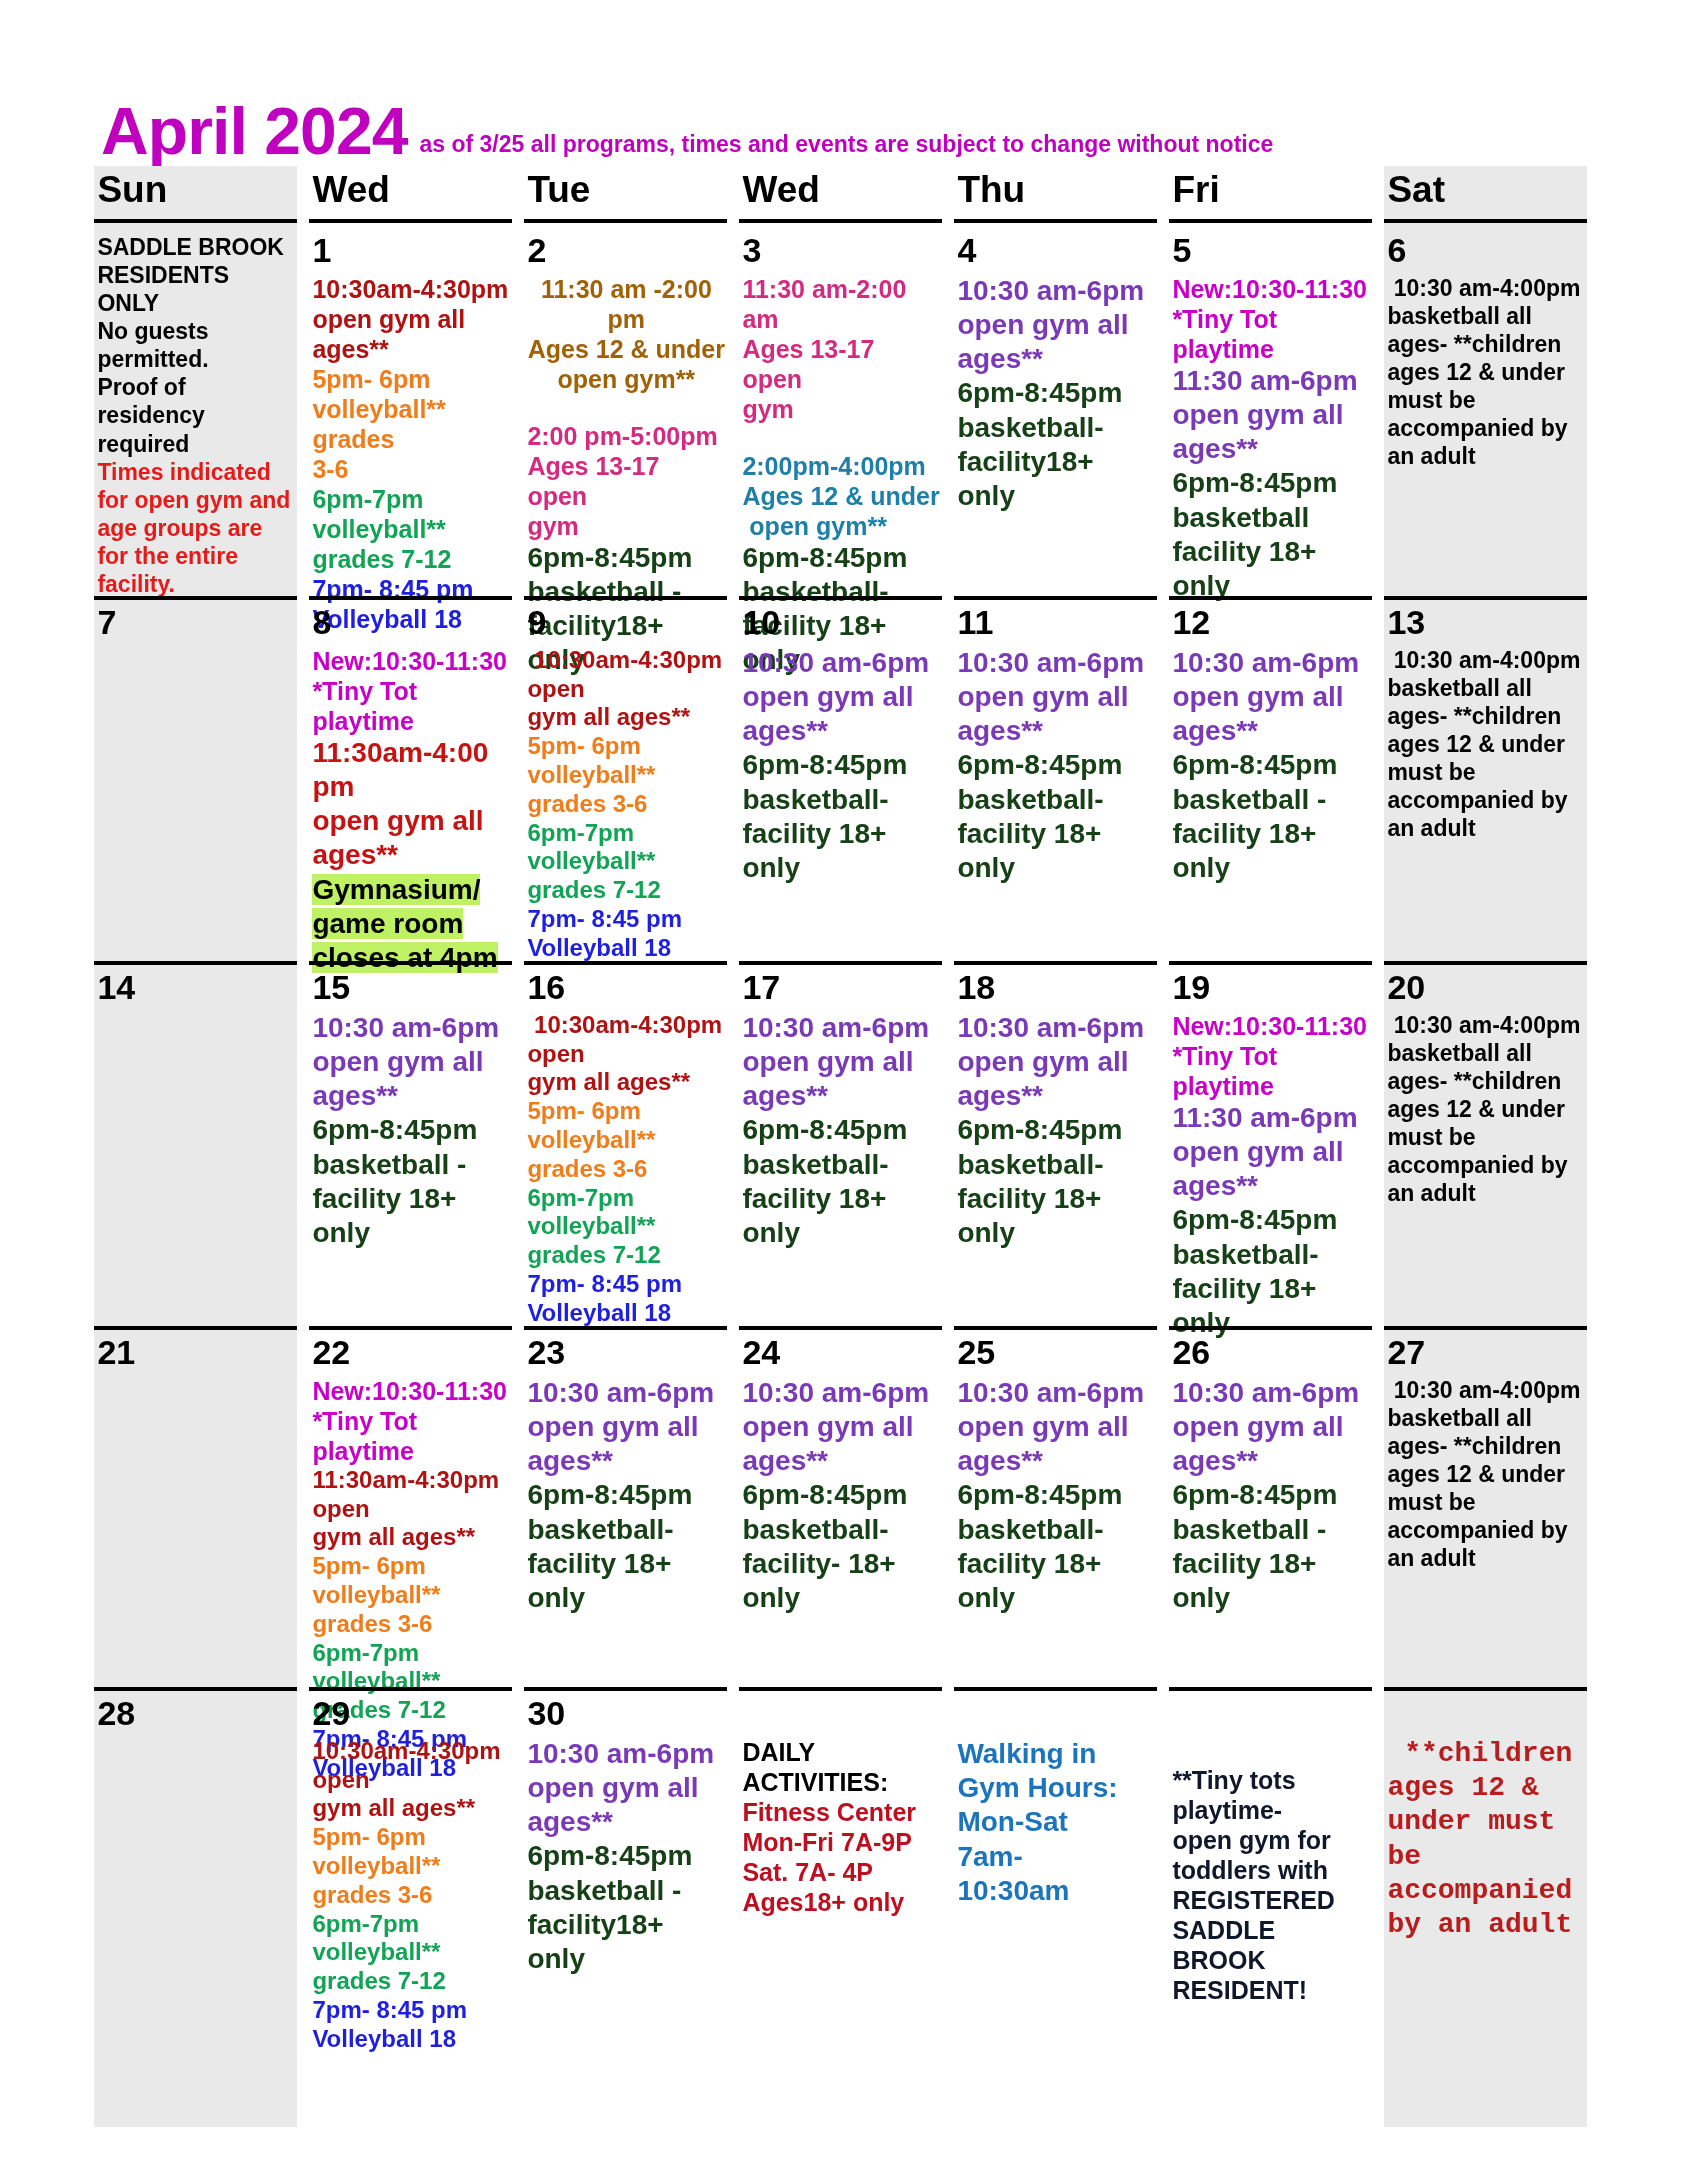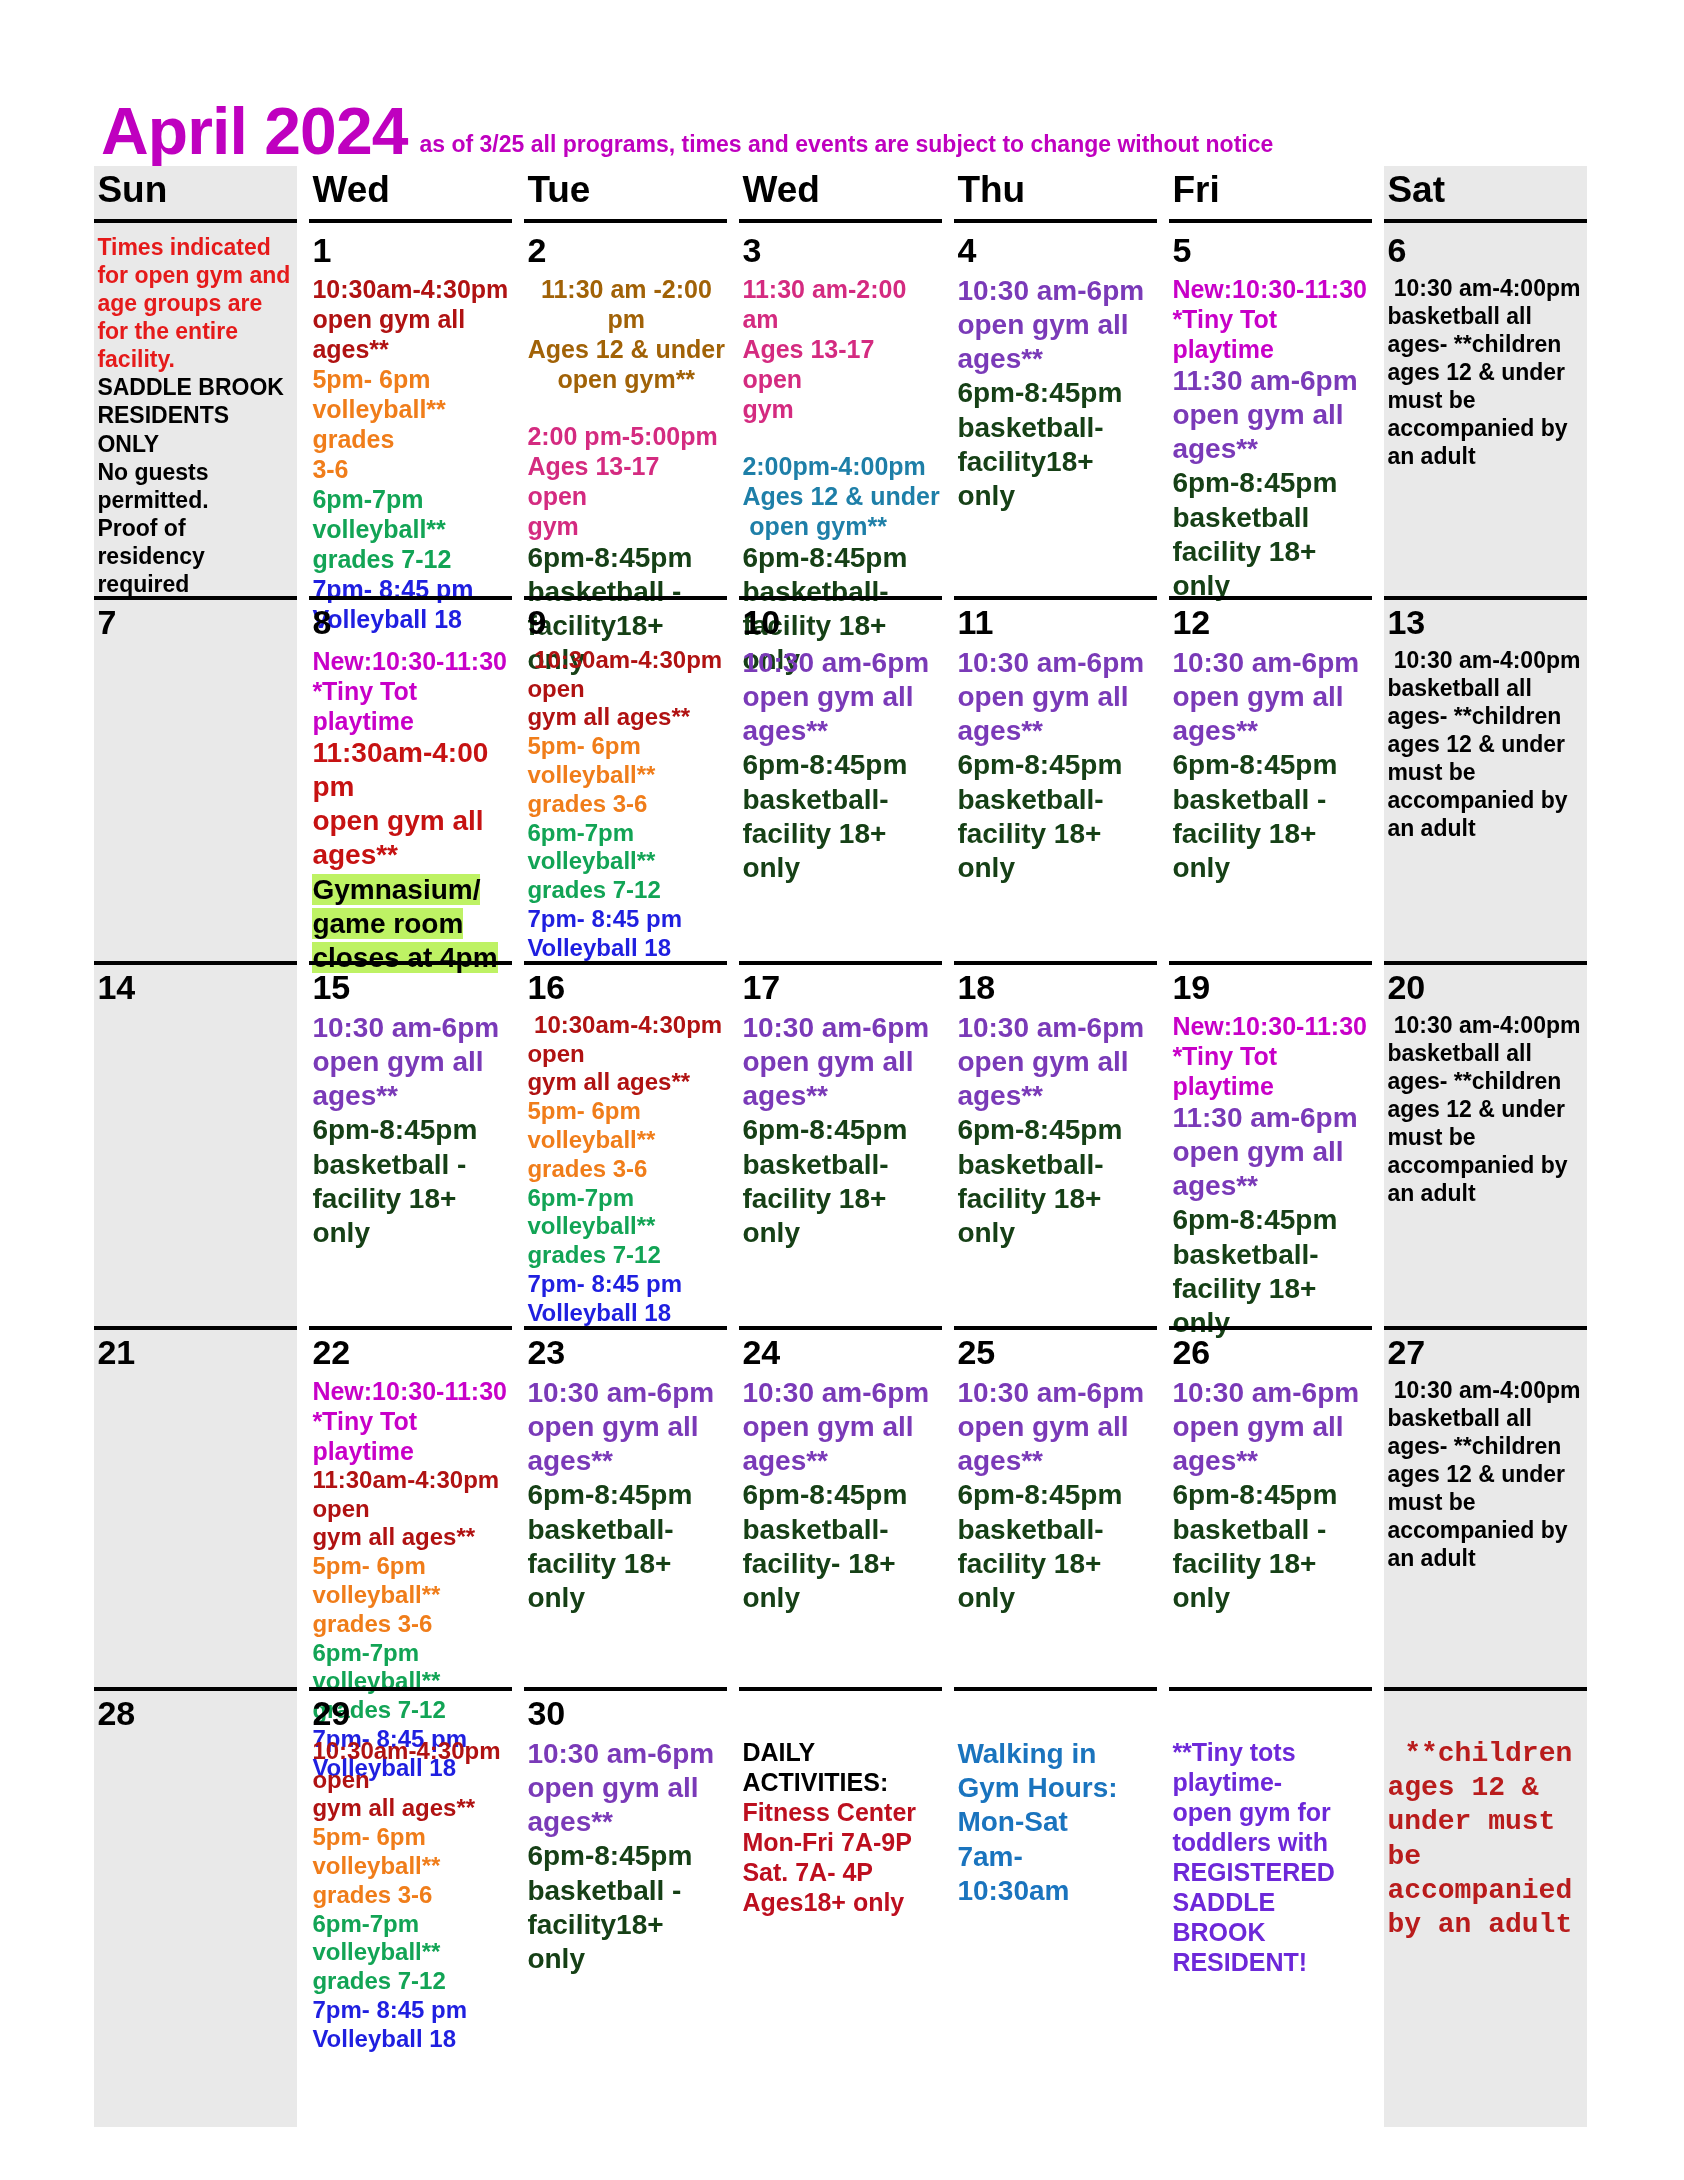"Times indicated" div.ev { order: before "SADDLE BROOK" -> after "SADDLE BROOK" }
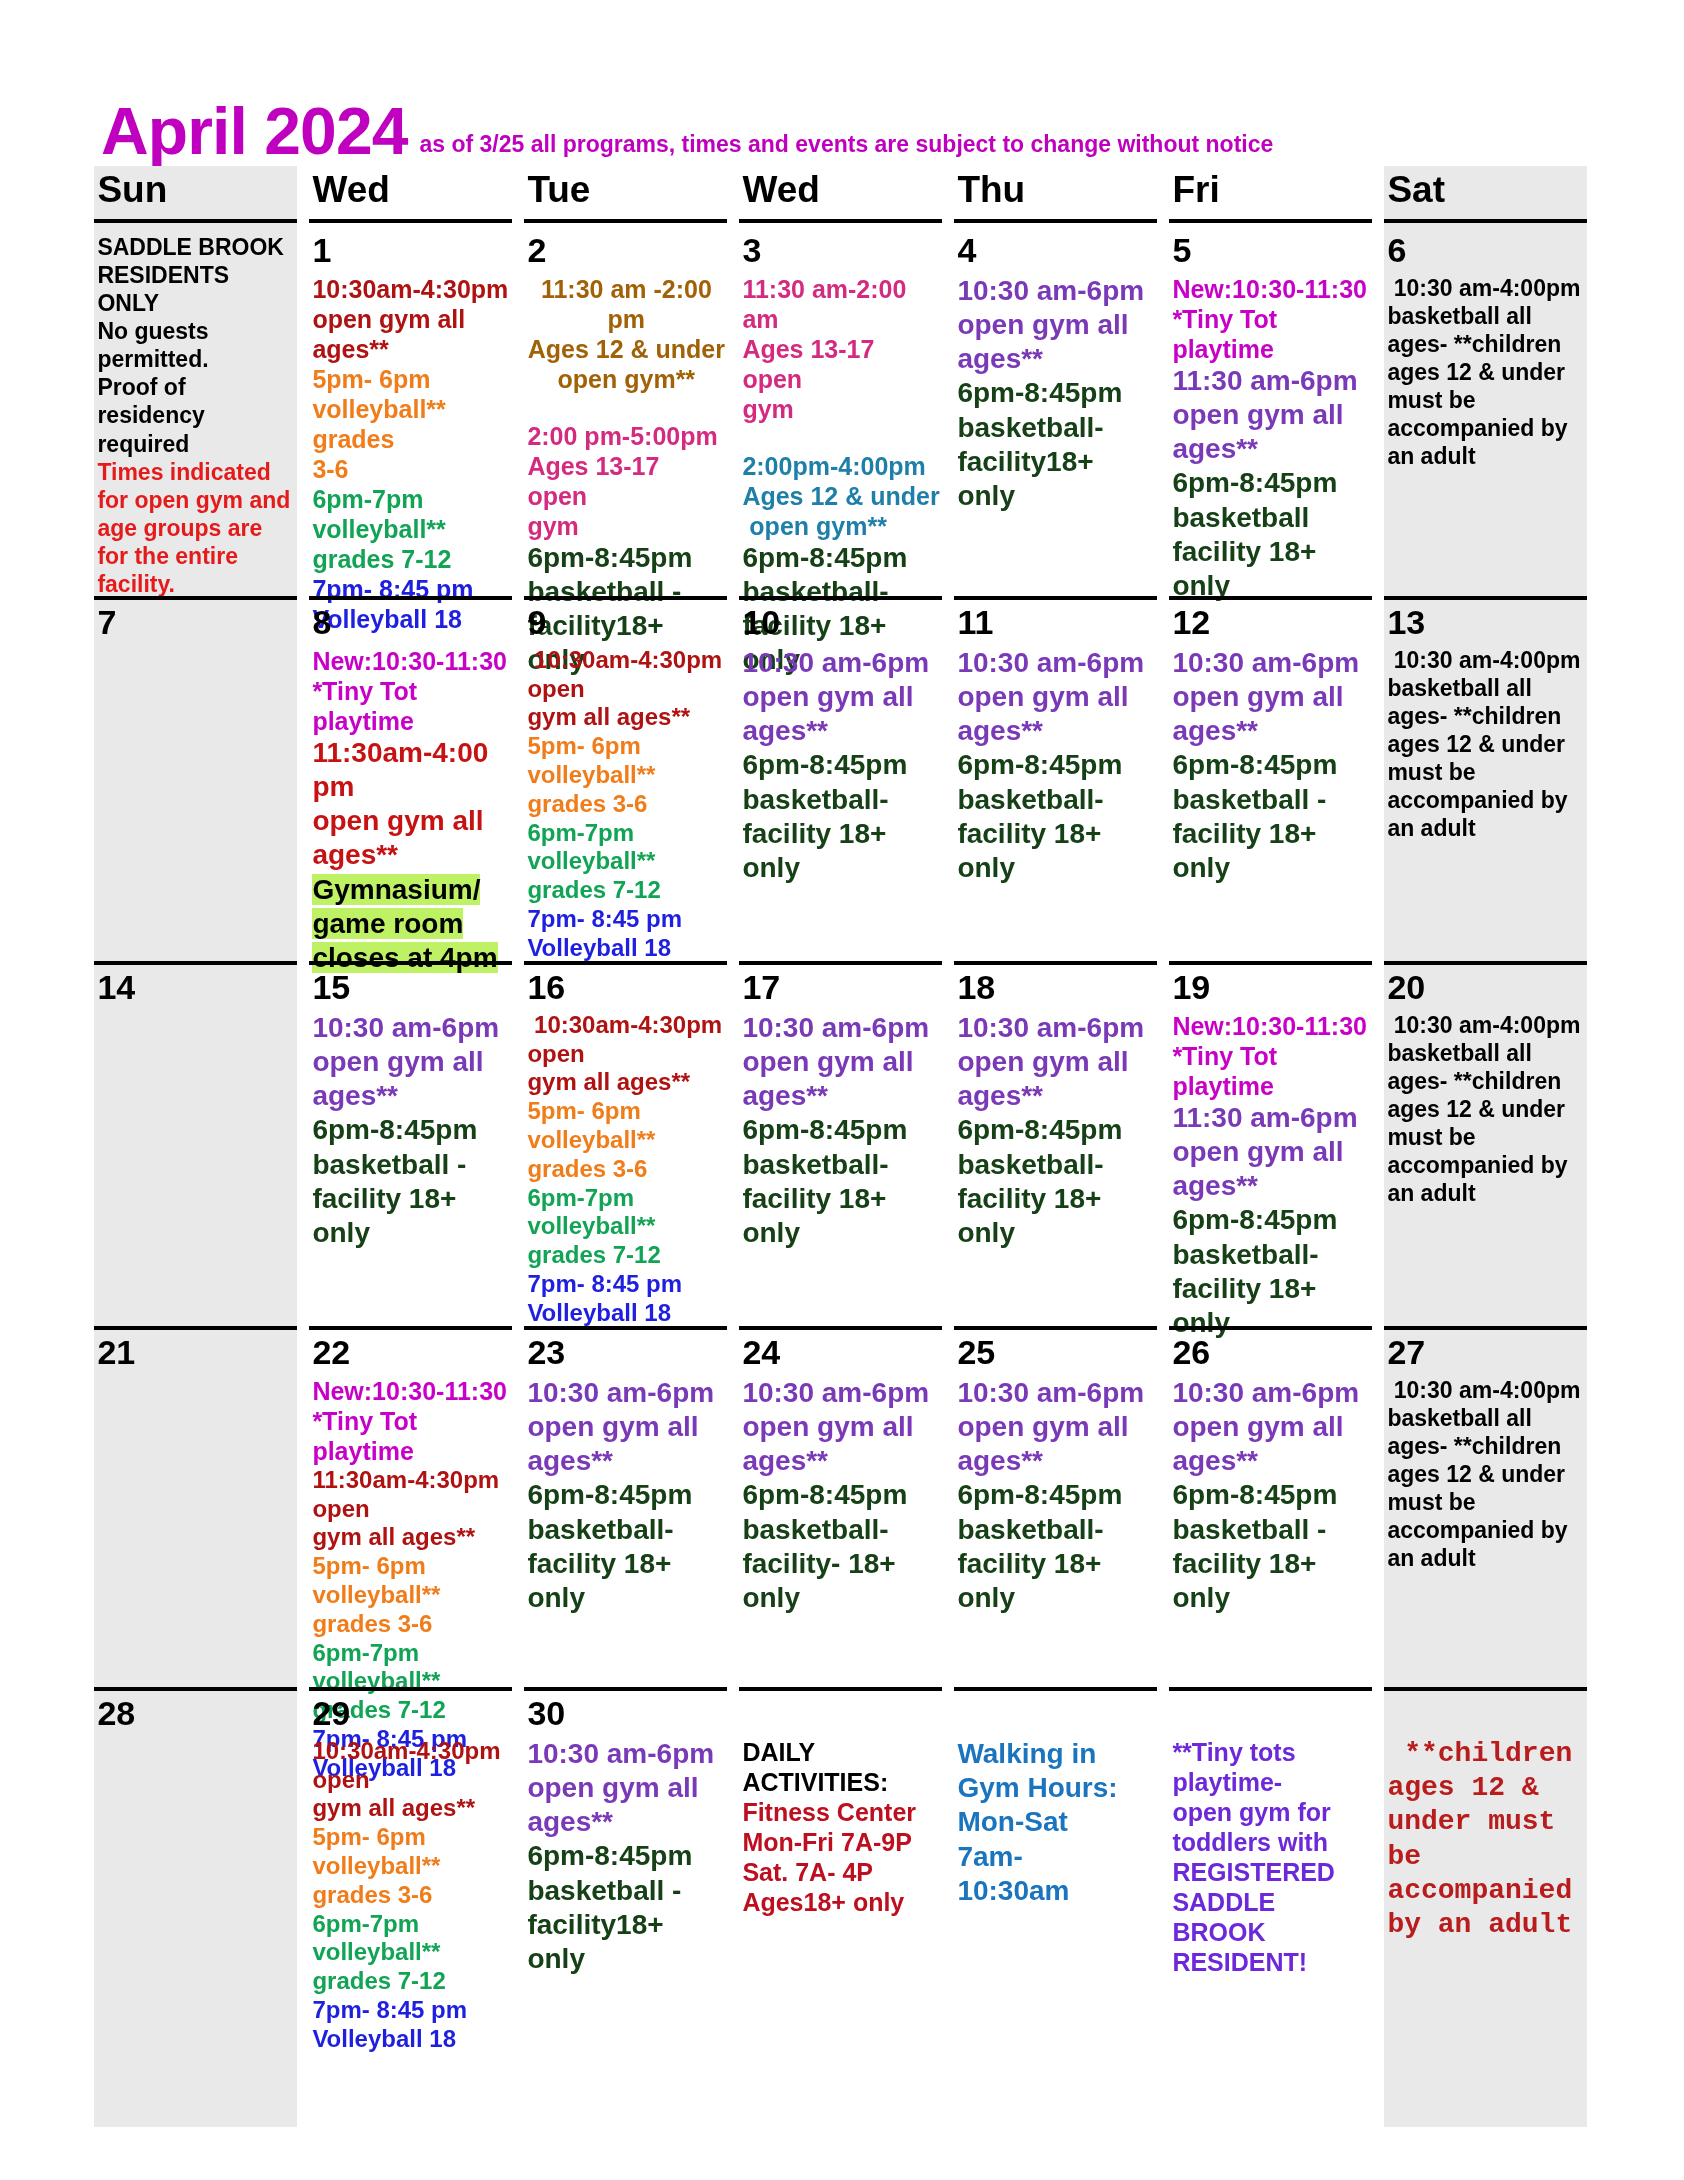"**Tiny tots" div.ev { color: #6d28d9 -> #0f172a; margin-top: none -> 28px }
